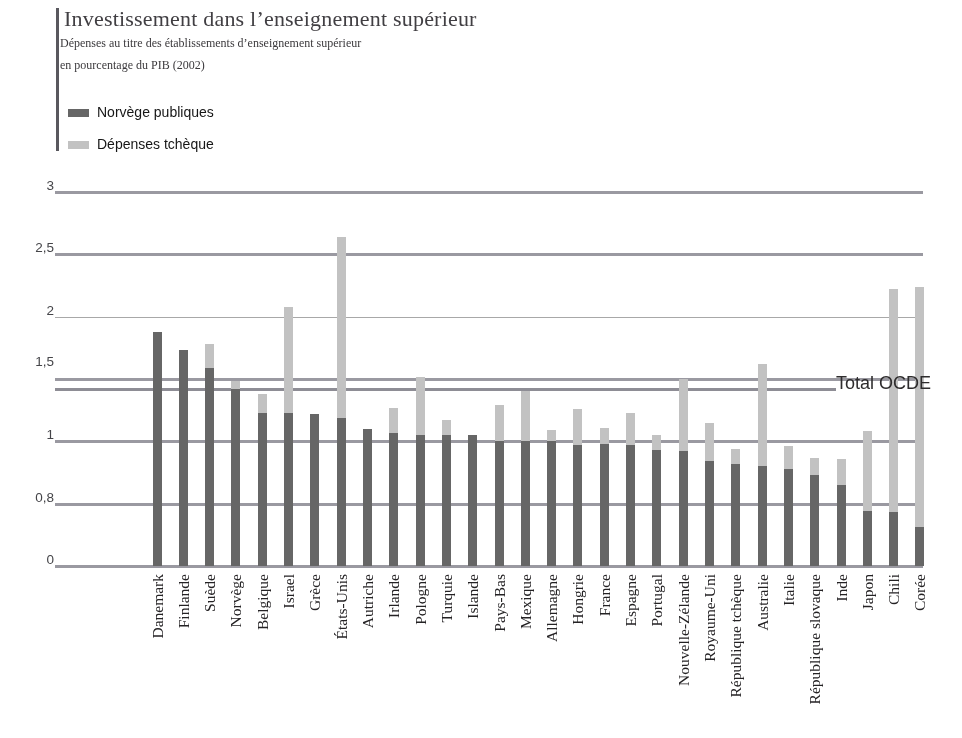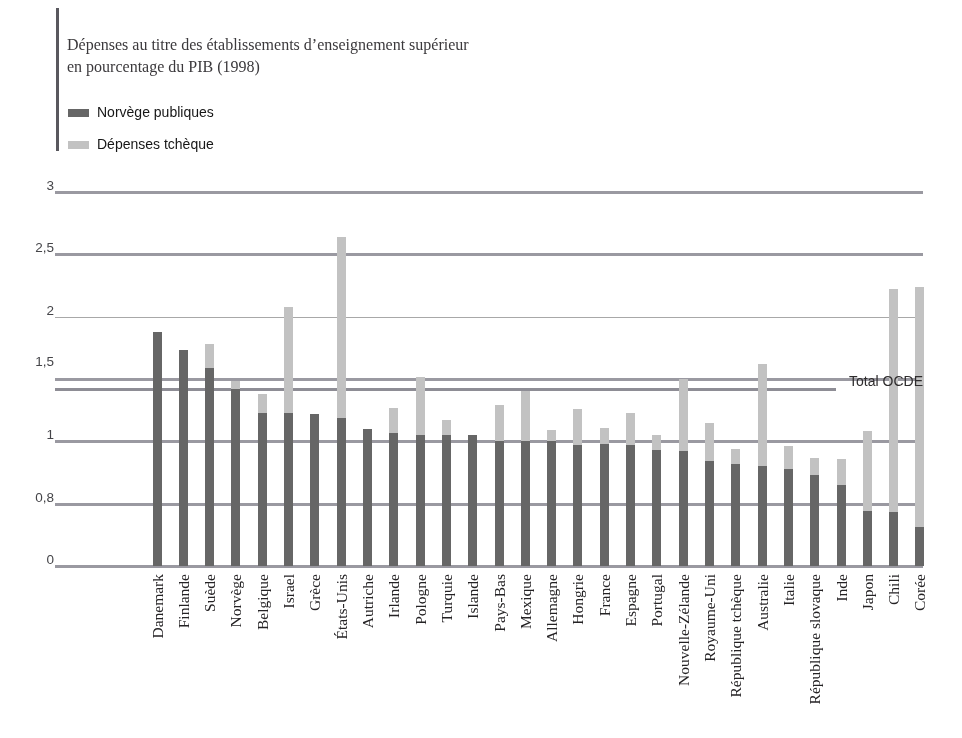"Investissement dans l’enseignement" div { html: none -> <div>Investissement dans l’enseignement supérieur</div> }
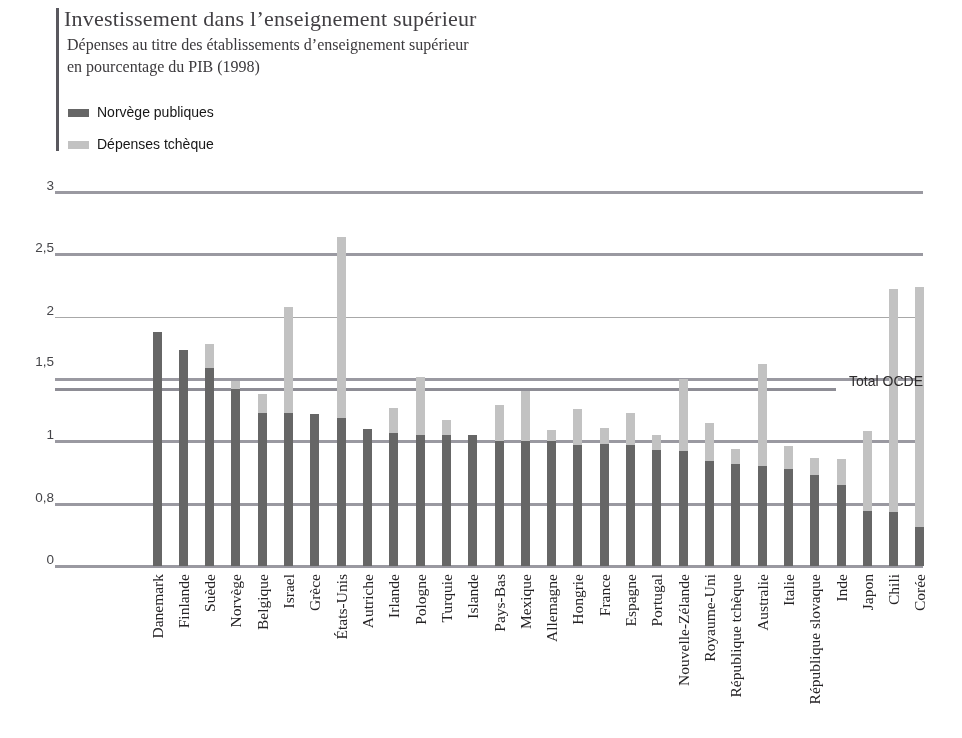"Dépenses au titre des établissements" .subtitle-line { font-size: 16px -> 12px; left: 67px -> 60px }
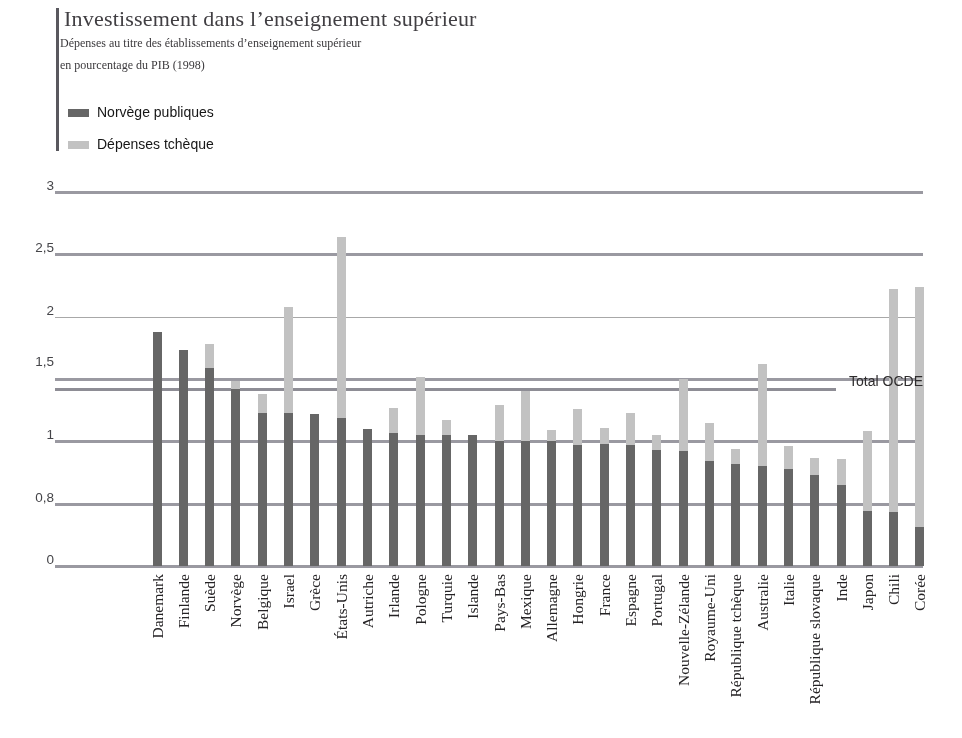"en pourcentage du PIB (1998)" div.subtitle-line { text: 1998 -> 2002 }
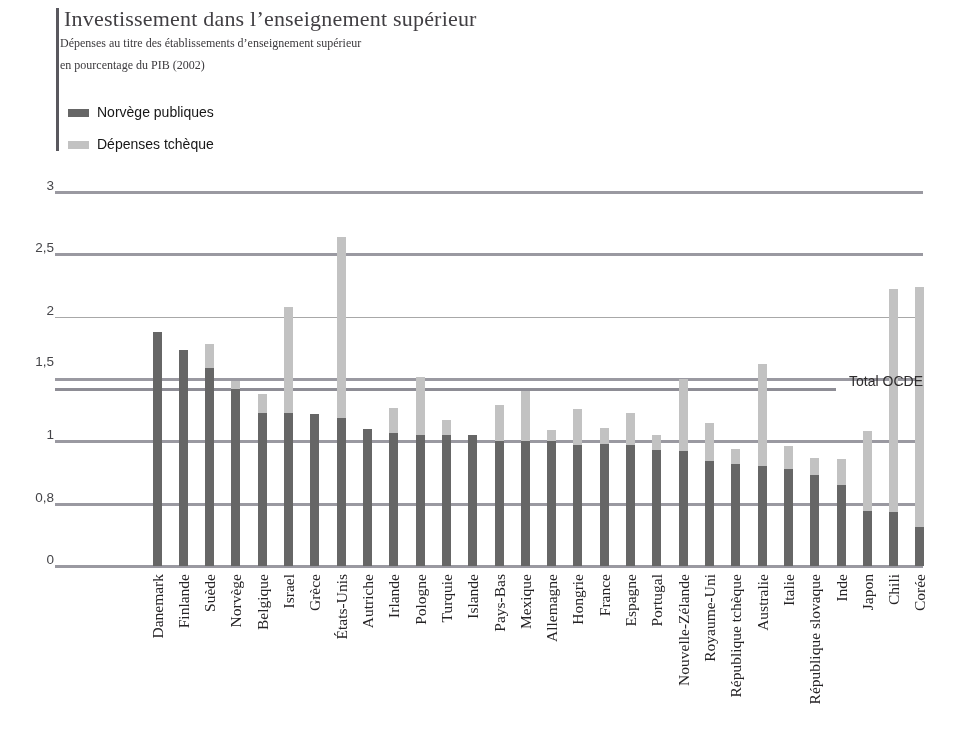"Total OCDE" #total-ocde-label { font-size: 14px -> 18px }
